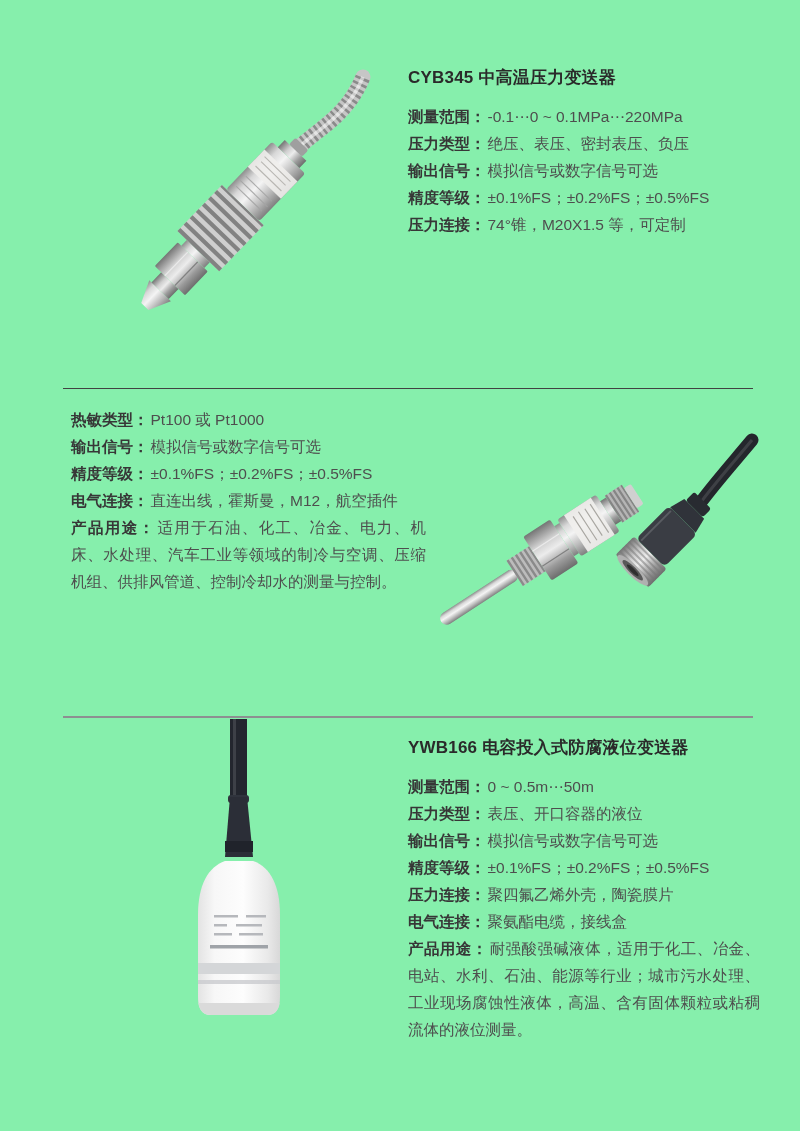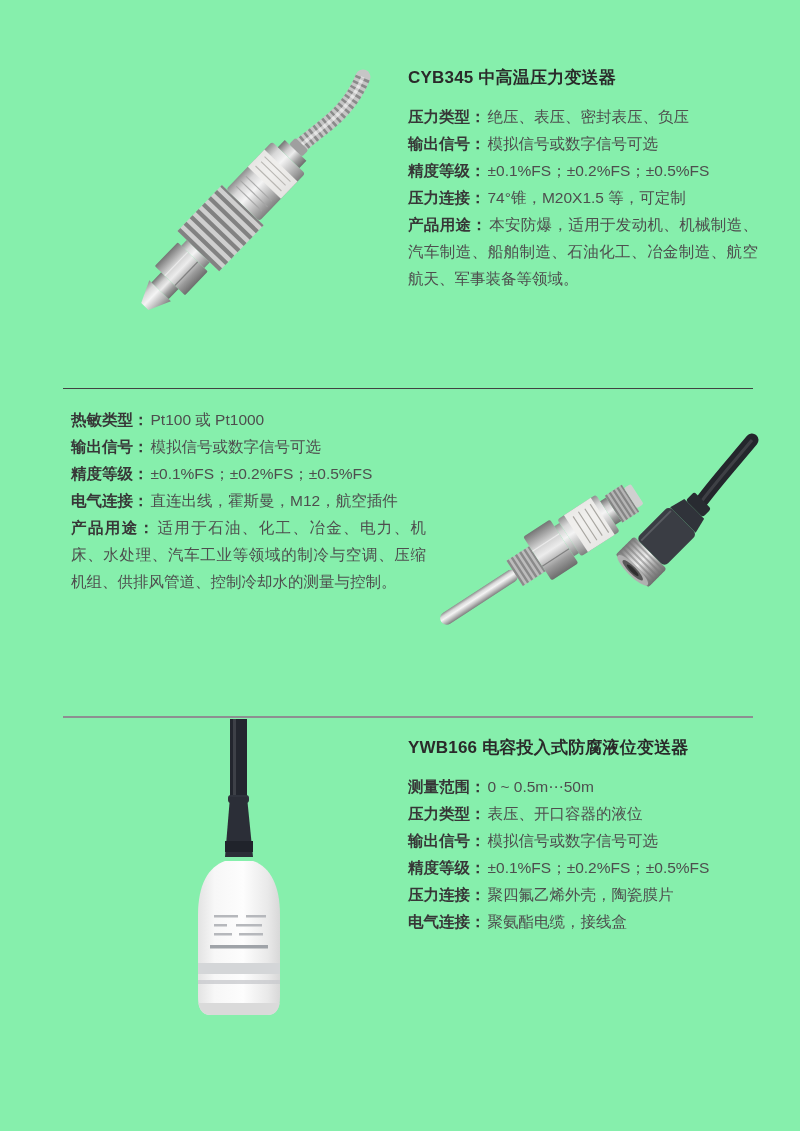"测量范围：-0.1⋯0 ~ 0.1MPa⋯220MPa" p.spec { html: none -> <p><b>测量范围：</b><span>-0.1⋯0 ~ 0.1MPa⋯220MPa</span></p> }
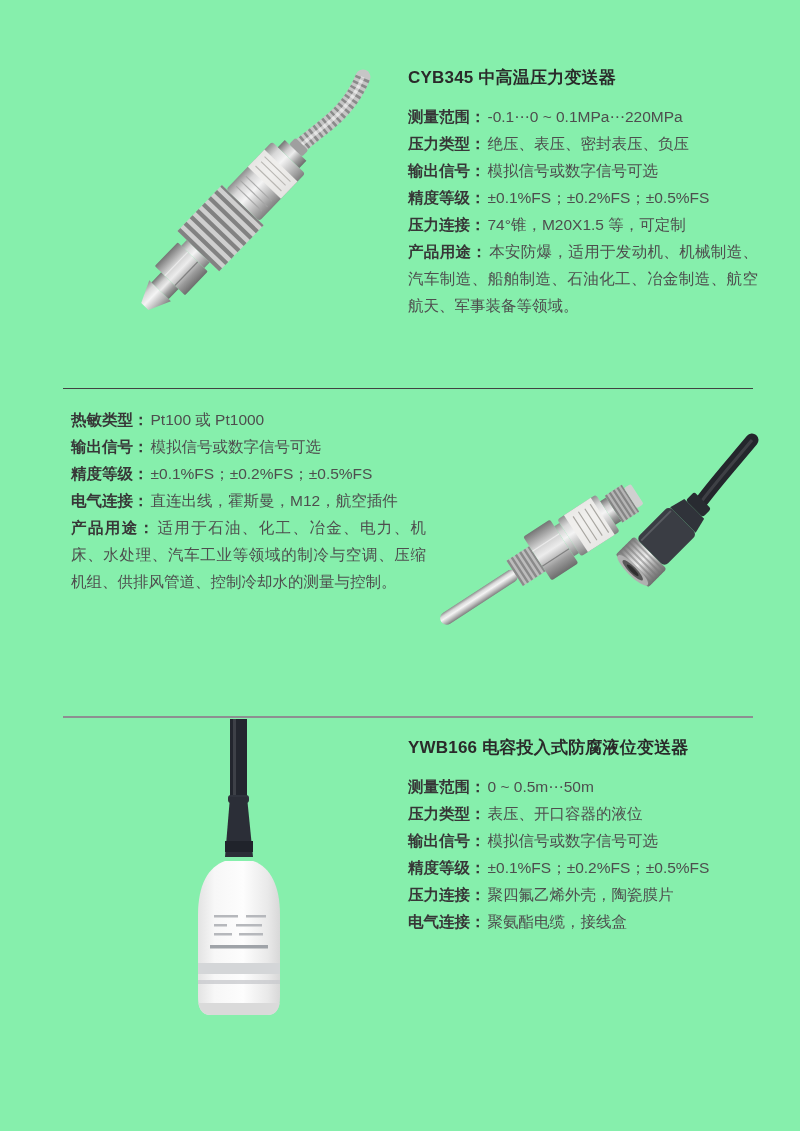"产品用途：本安防爆，适用于发动机、机械制造、汽车制造、船舶制造、石油化工、冶金制" p.spec { html: <p><b>产品用途：</b><span>本安防爆，适用于发动机、机械制造、汽车制造、船舶制造、石油化工、冶金制造、航空航天、军事装备等领域。</span></p> -> none }
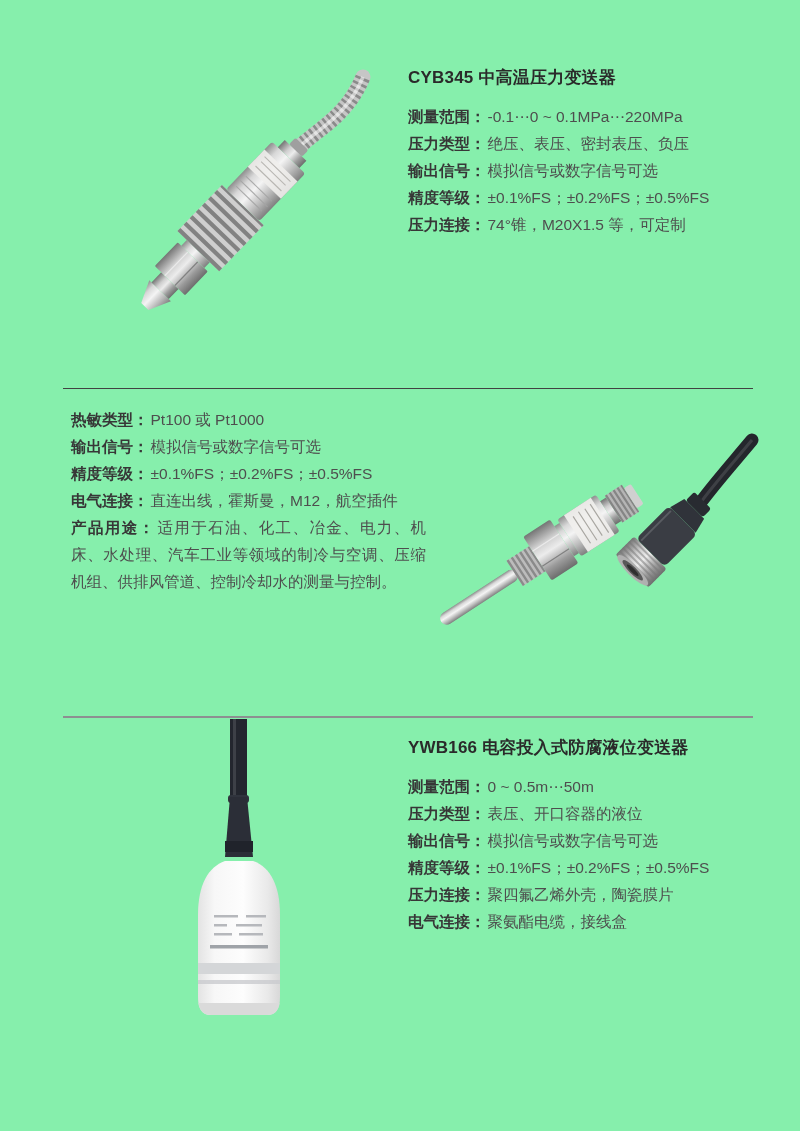"产品用途：耐强酸强碱液体，适用于化工、冶金、电站、水利、石油、能源等行业；城市污" p.spec { html: none -> <p><b>产品用途：</b><span>耐强酸强碱液体，适用于化工、冶金、电站、水利、石油、能源等行业；城市污水处理、工业现场腐蚀性液体，高温、含有固体颗粒或粘稠流体的液位测量。</span></p> }
